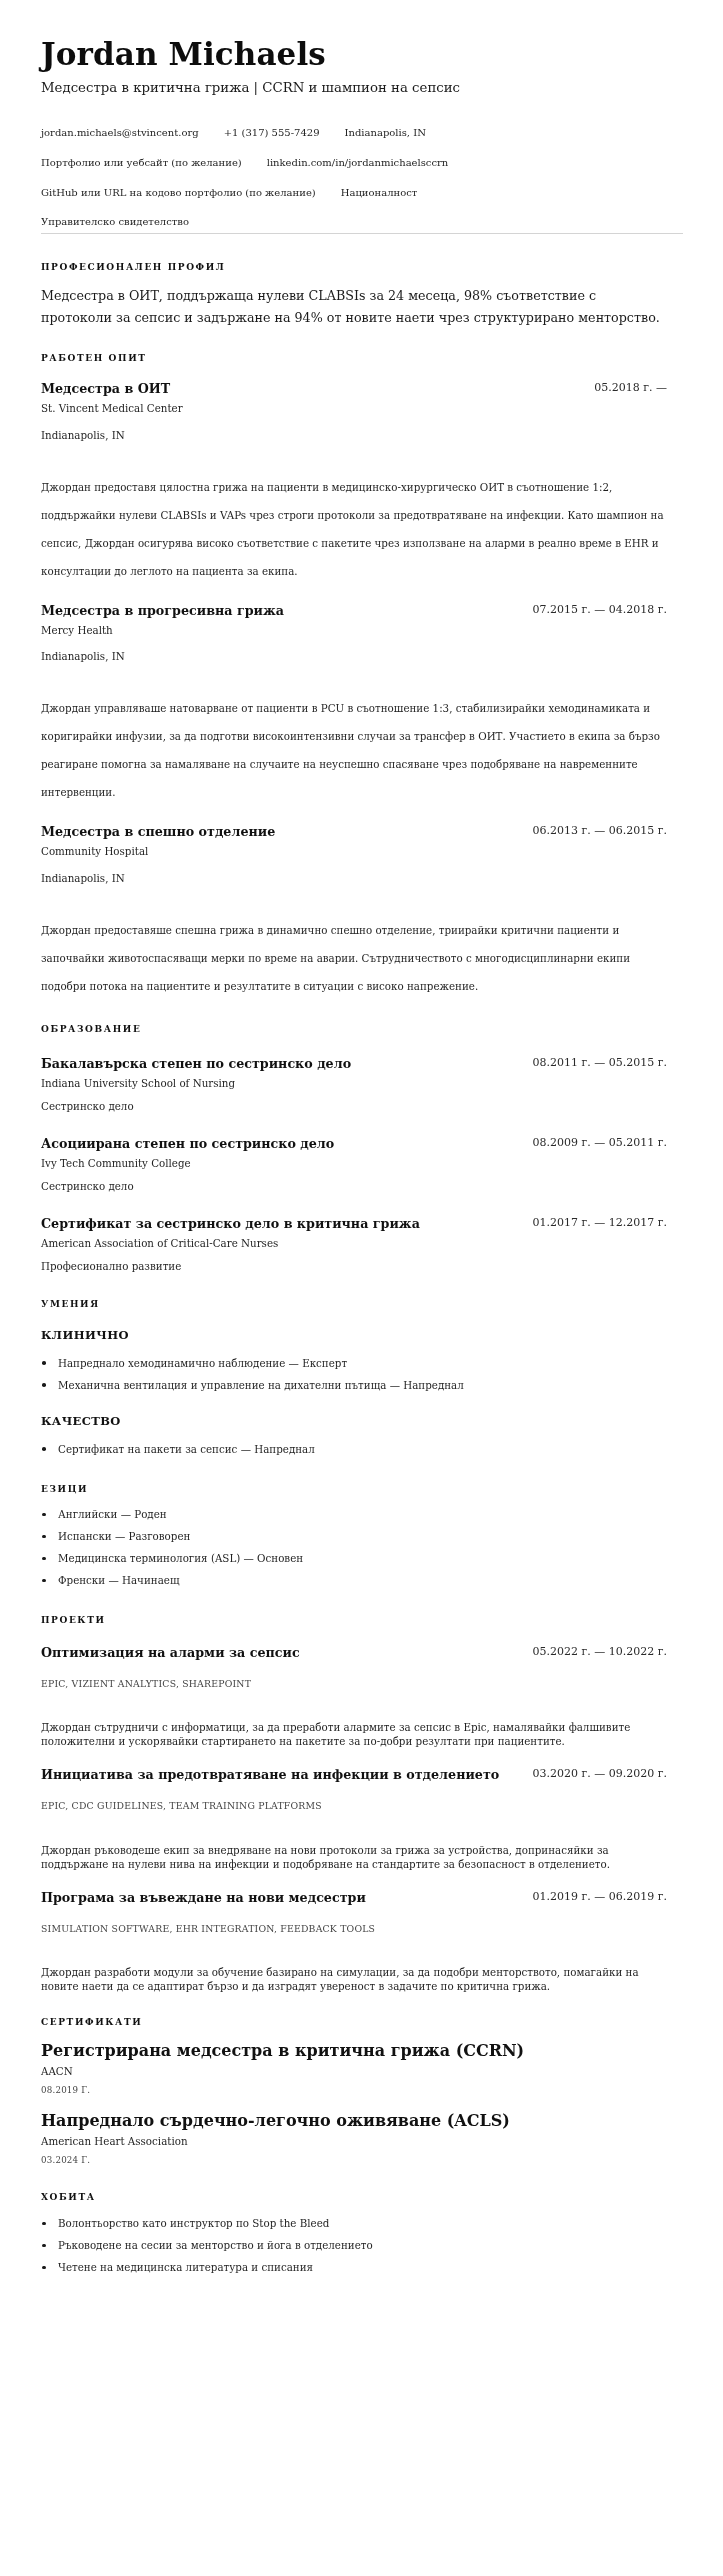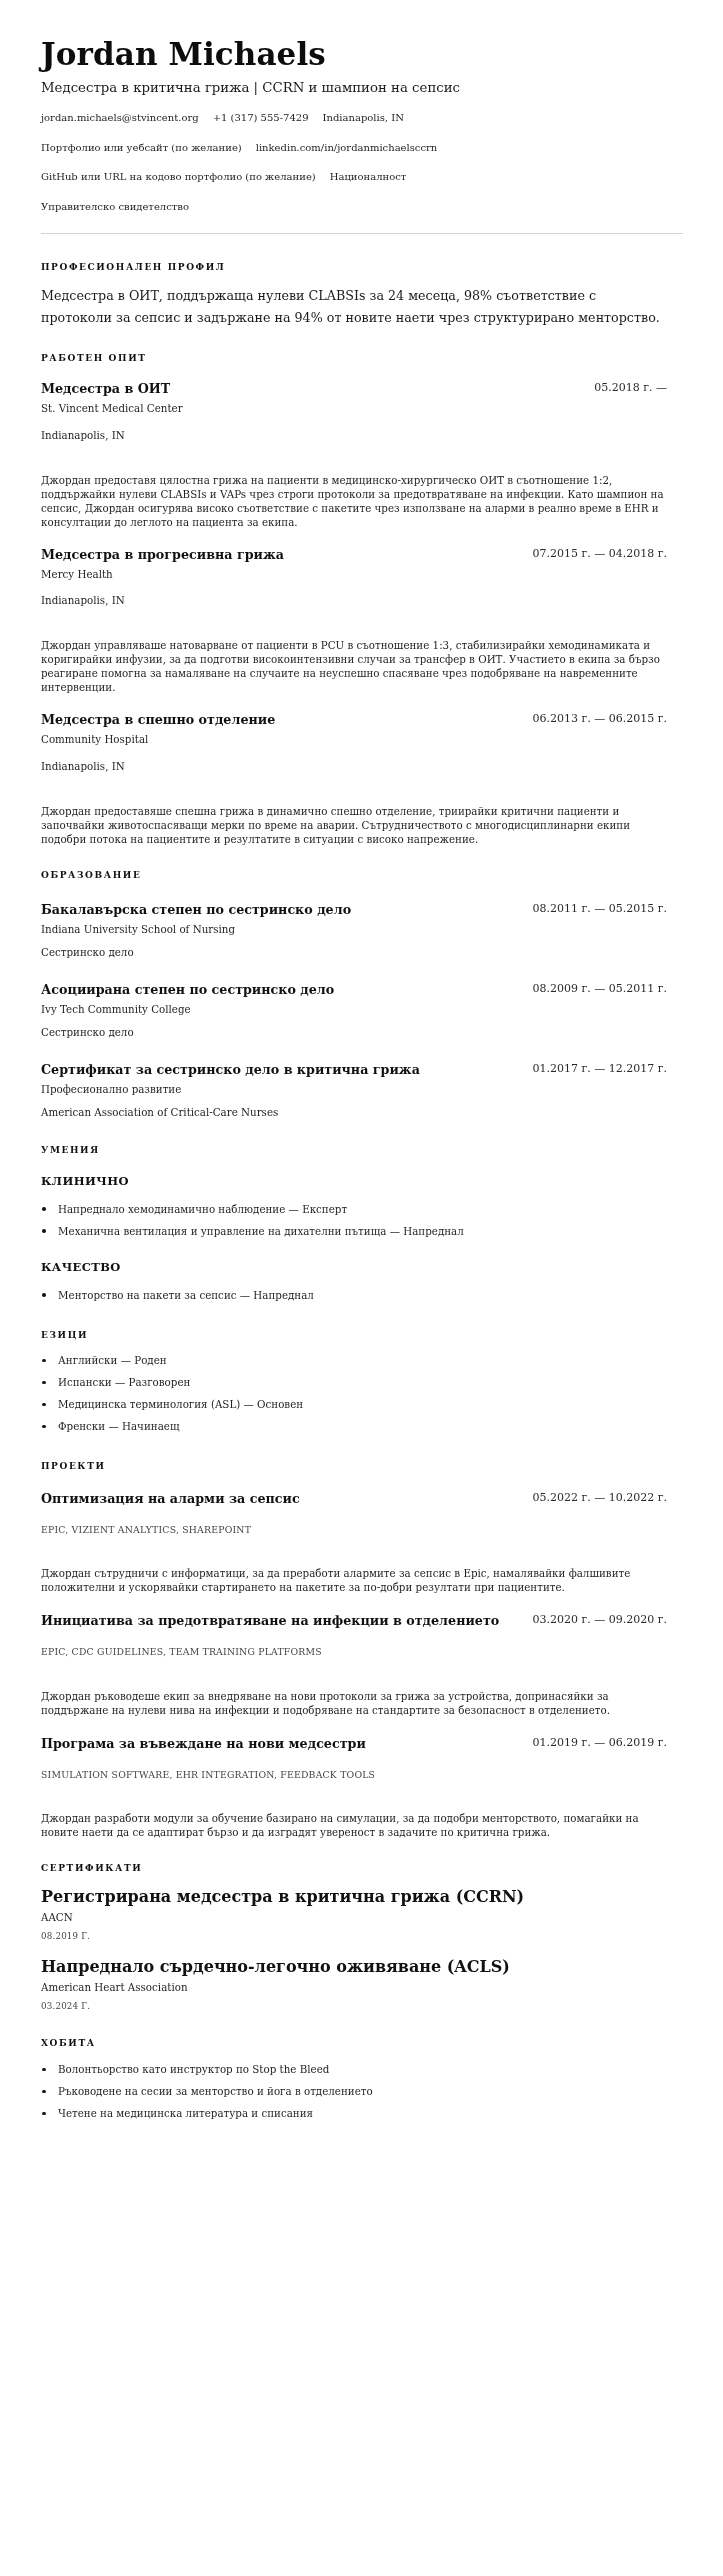"jordan.michaels@stvincent.org" .contact-line { align-items: flex-start -> flex-end; gap: 14px -> 25px }
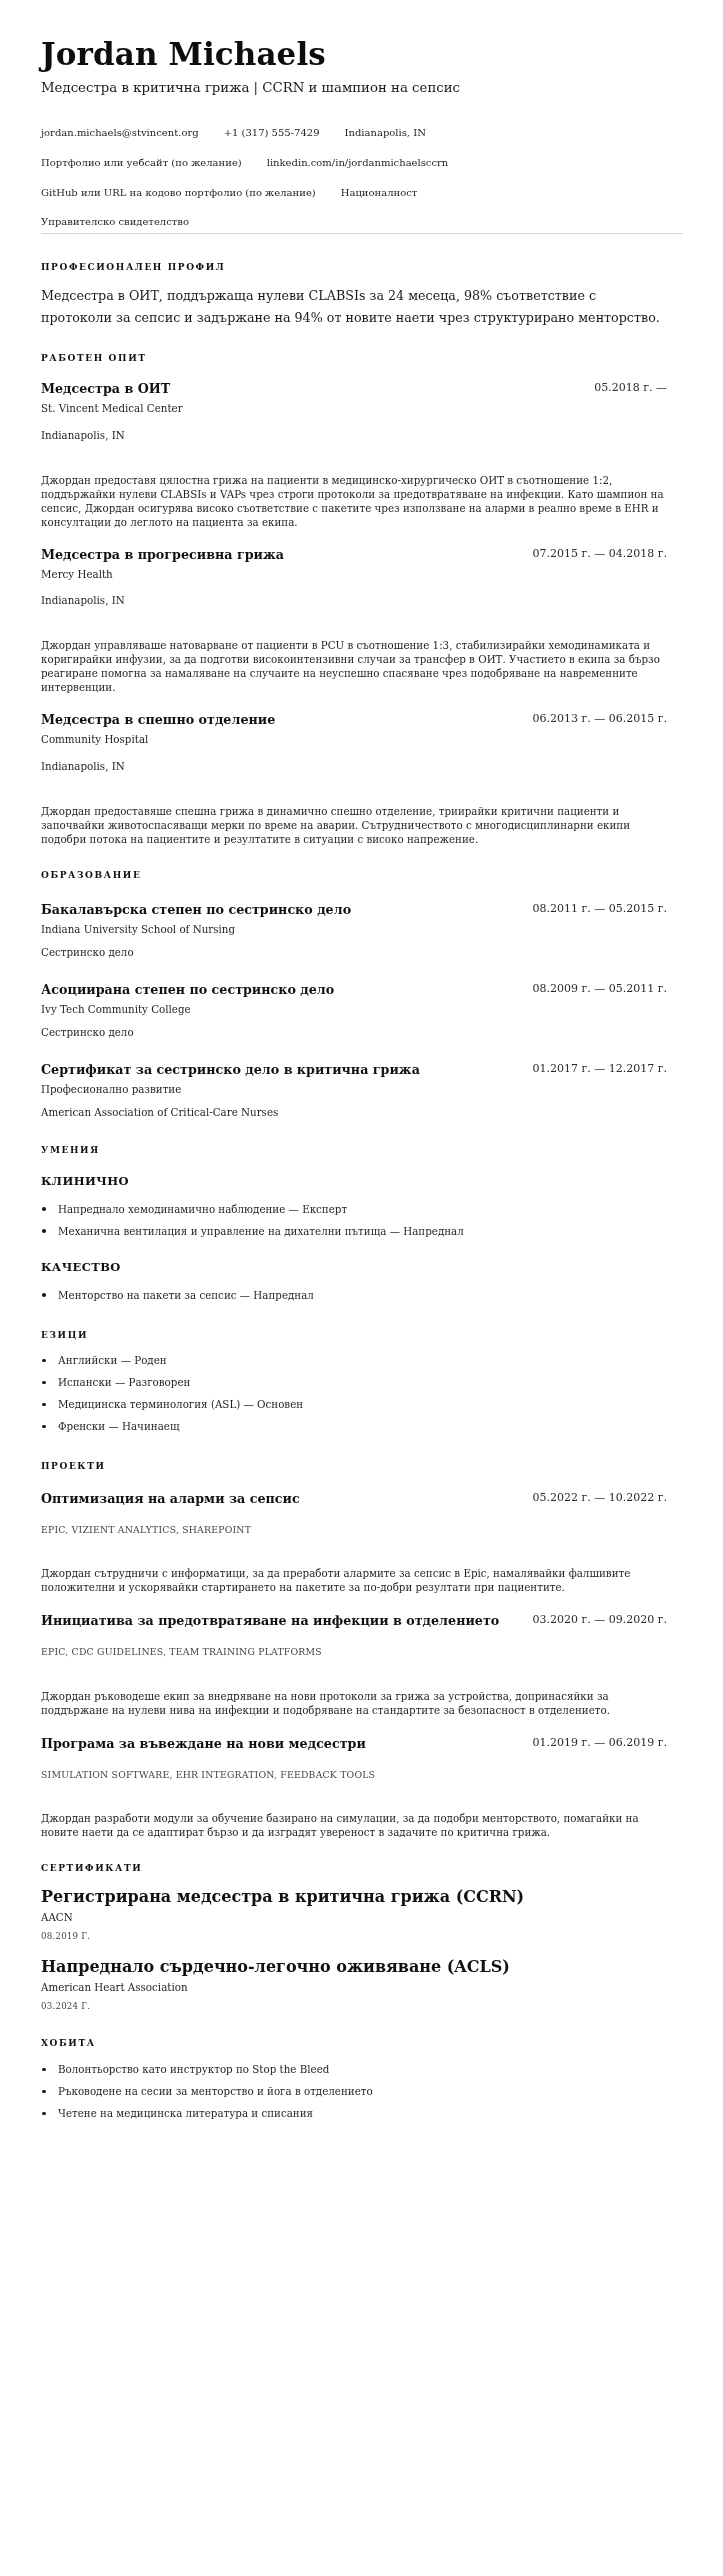"Джордан предоставя цялостна грижа на" .entry-desc { line-height: 14px -> 28px }
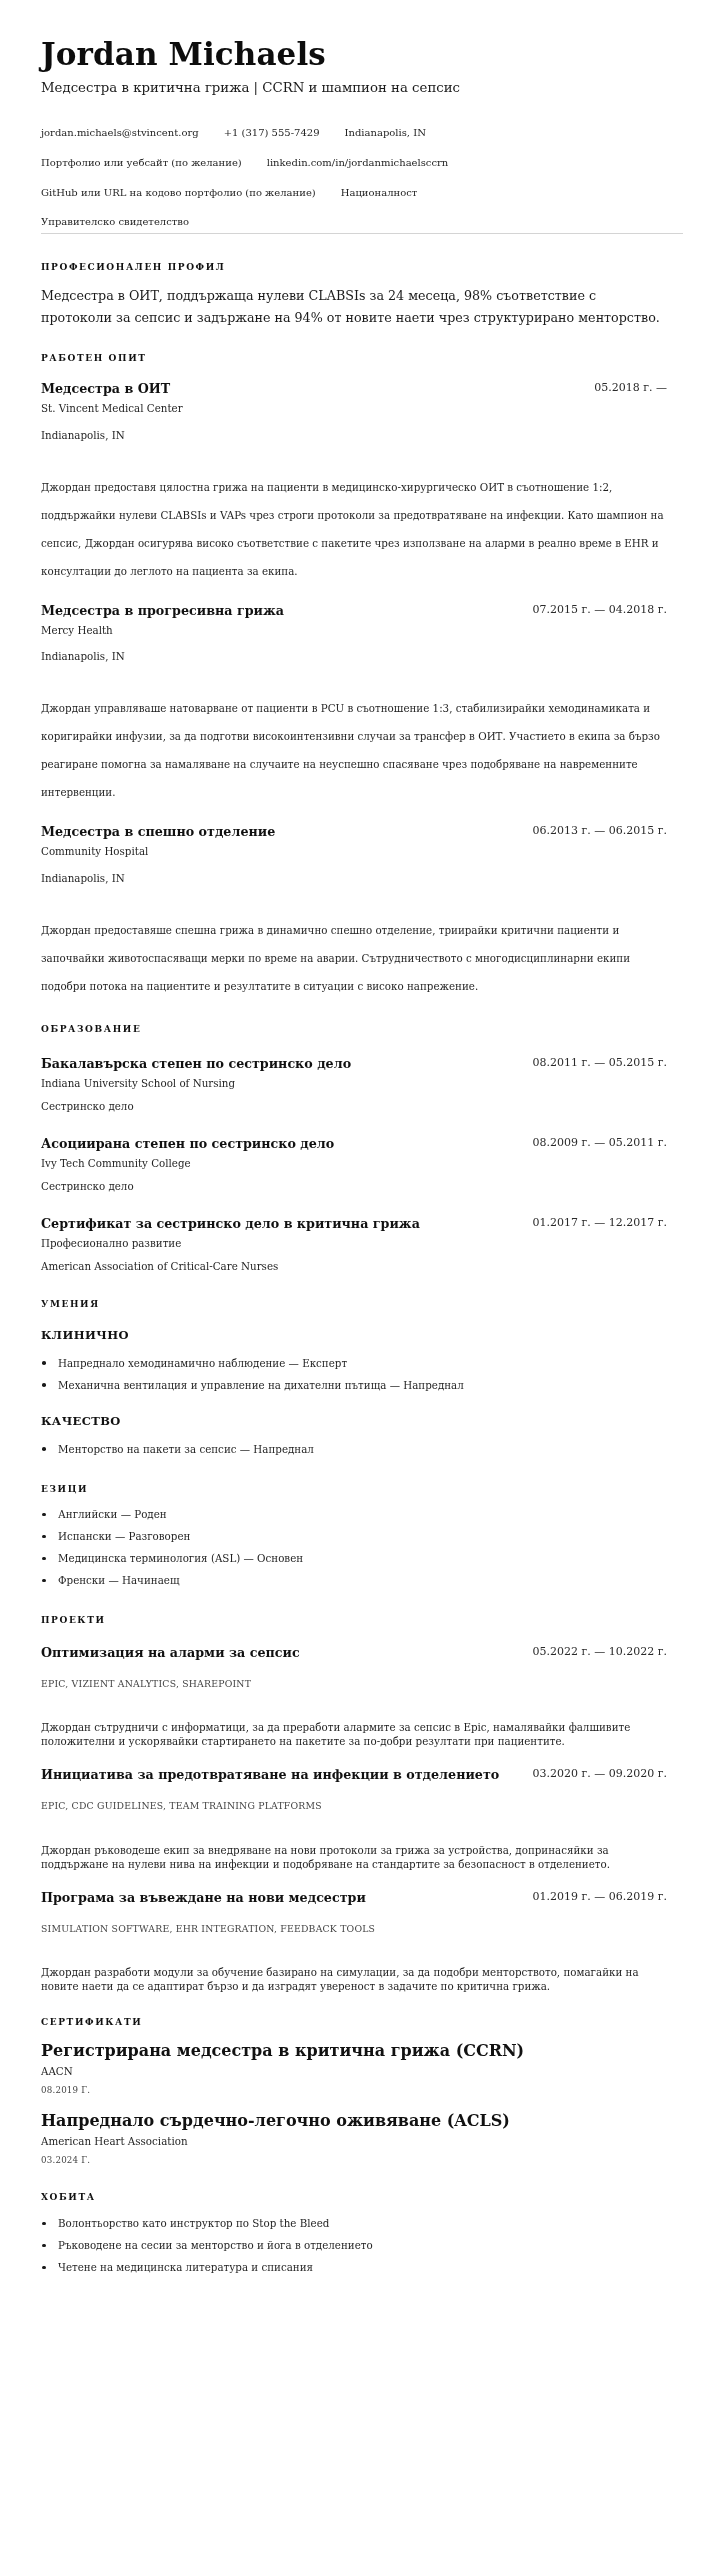"Професионално развитие" div.entry-sub { order: before "American Association of Critical-Care" -> after "American Association of Critical-Care" }
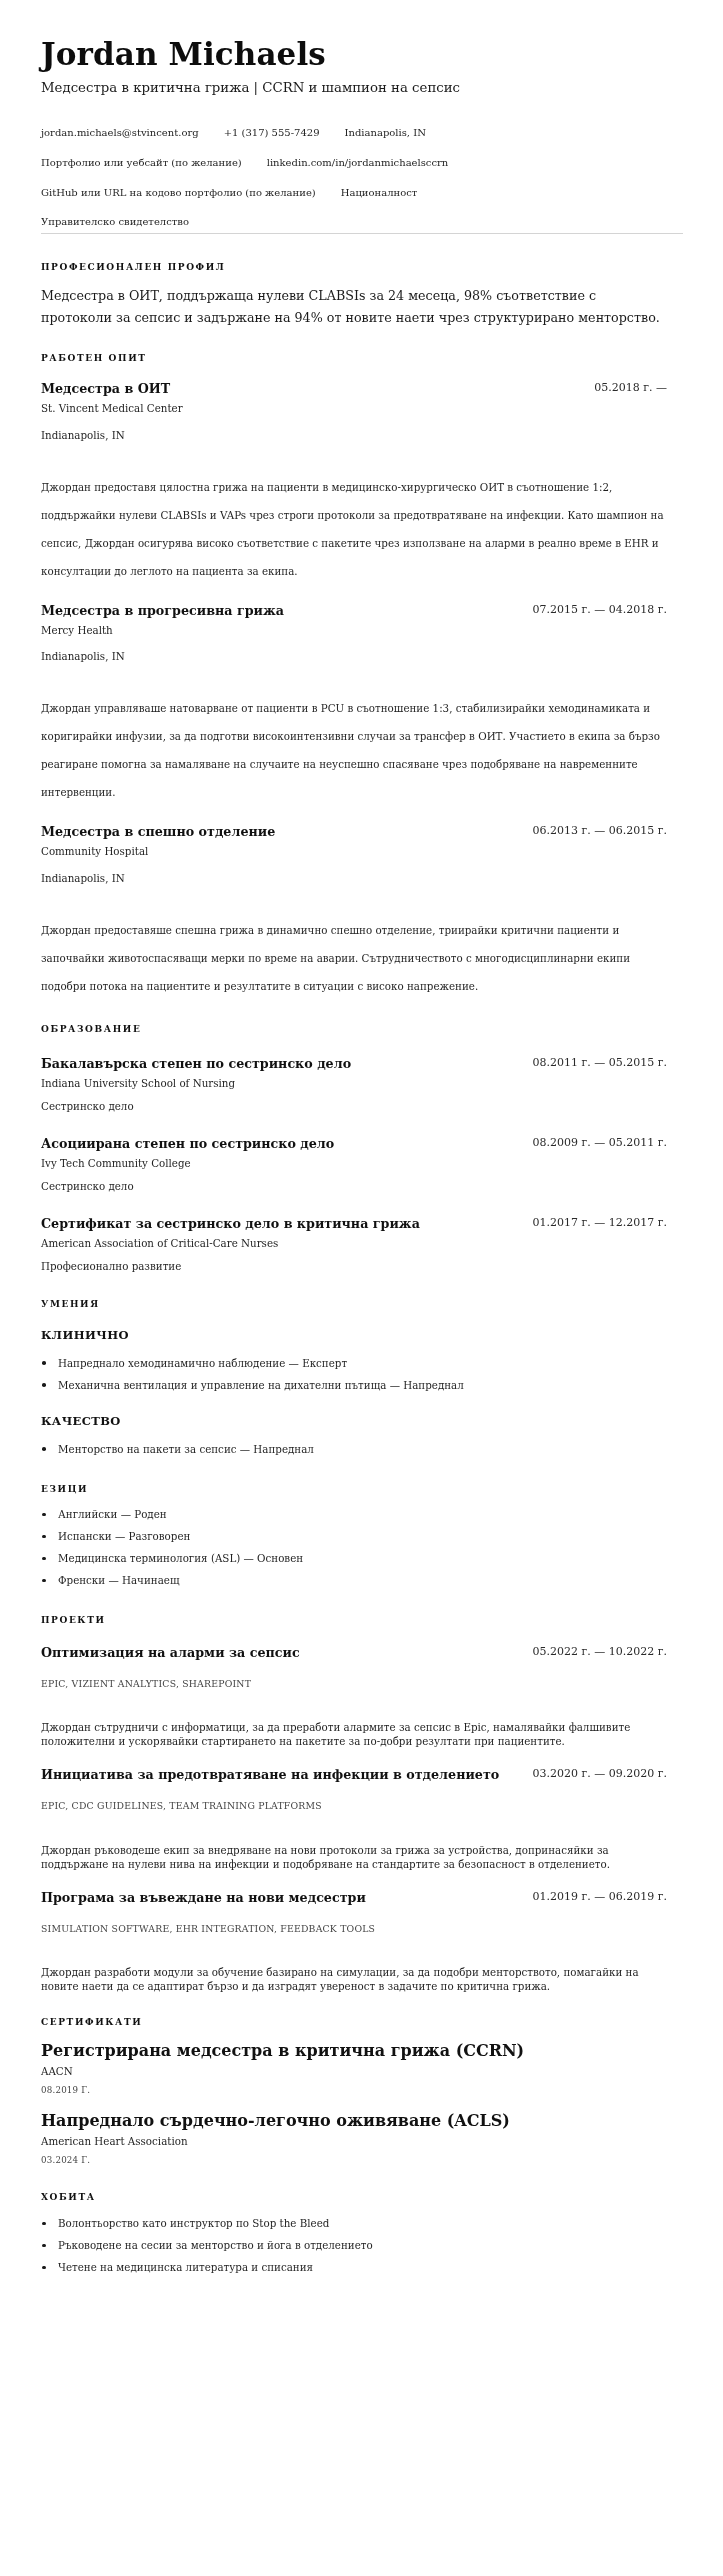"Менторство на пакети за сепсис" li { text: Менторство -> Сертификат }
